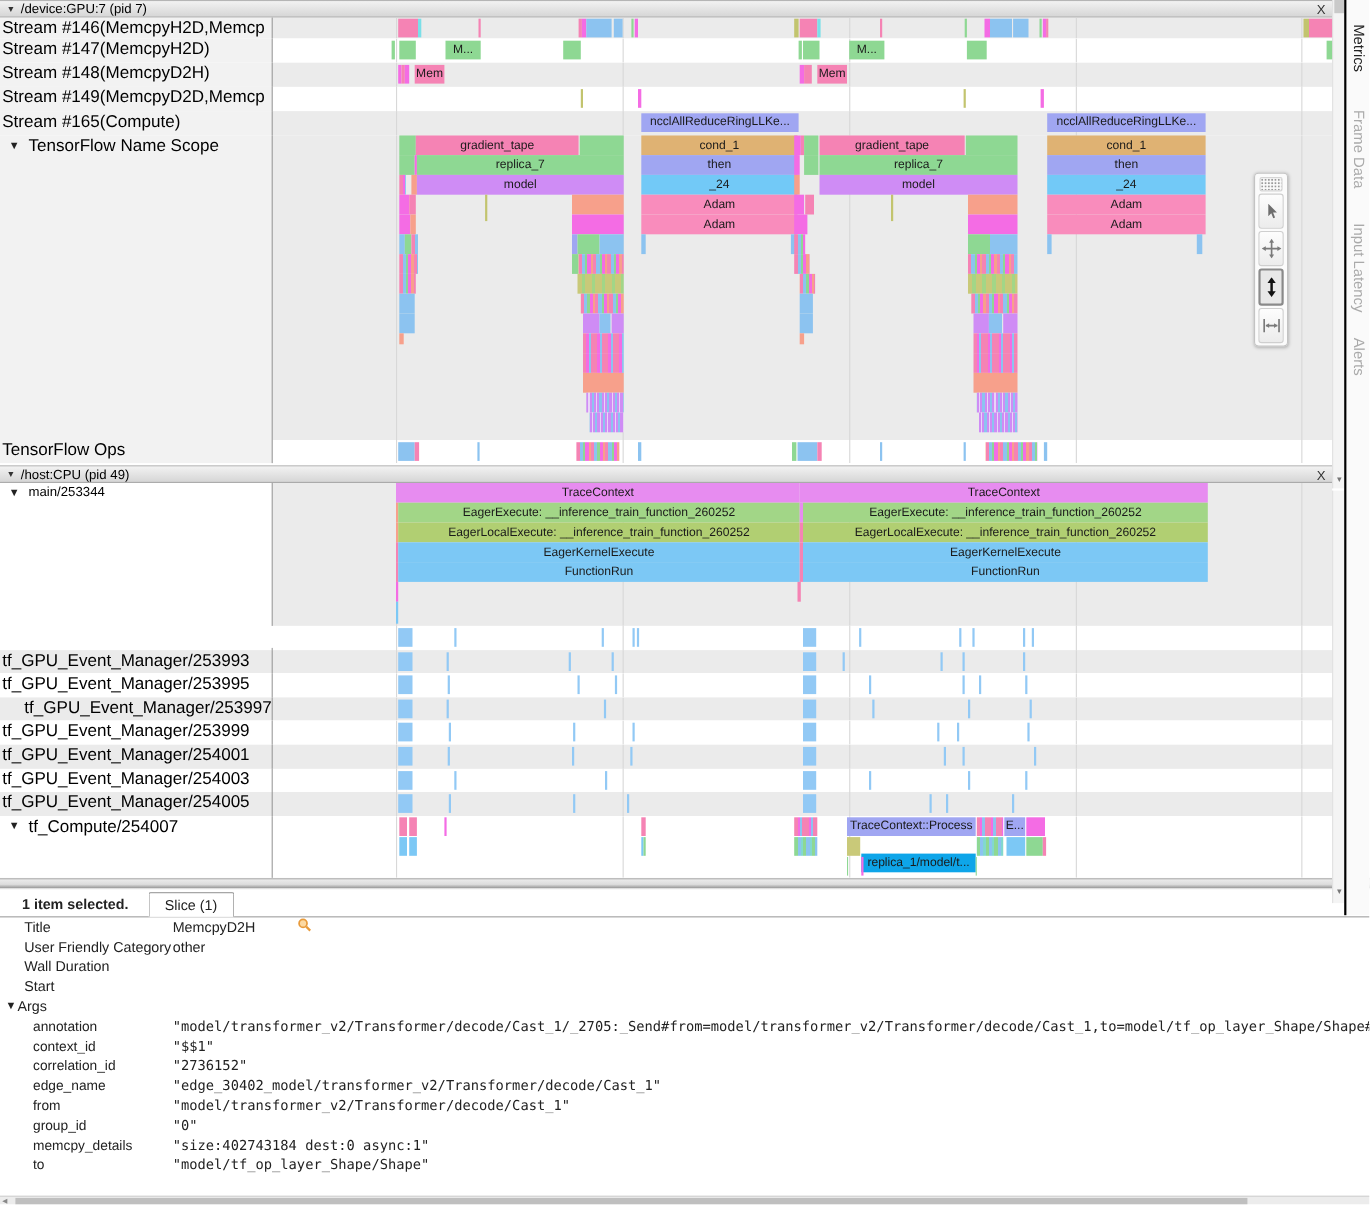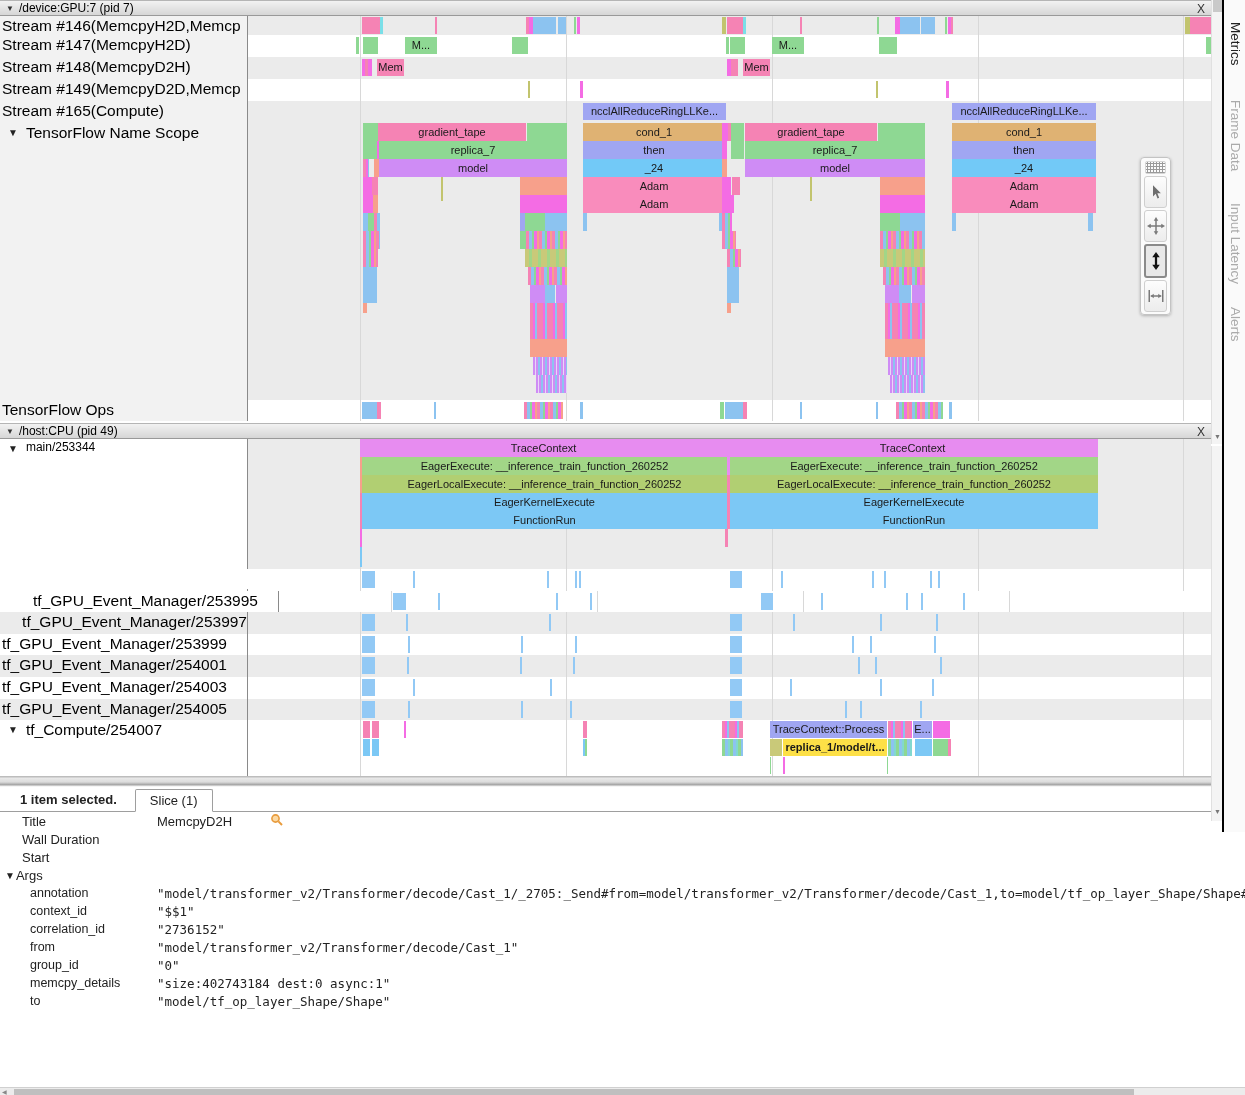"tf_GPU_Event_Manager/253993" div.trow { html: none -> <div> <div> <span>tf_GPU_Event_Manager/253993</span> </div> <div> <div></div> <div></div> <div></div> <div></div> <div></div> <div></div> <div></div> <div></div> <div></div> <div></div> <div></div> <div></div> <div></div> <div></div> </div> </div> }
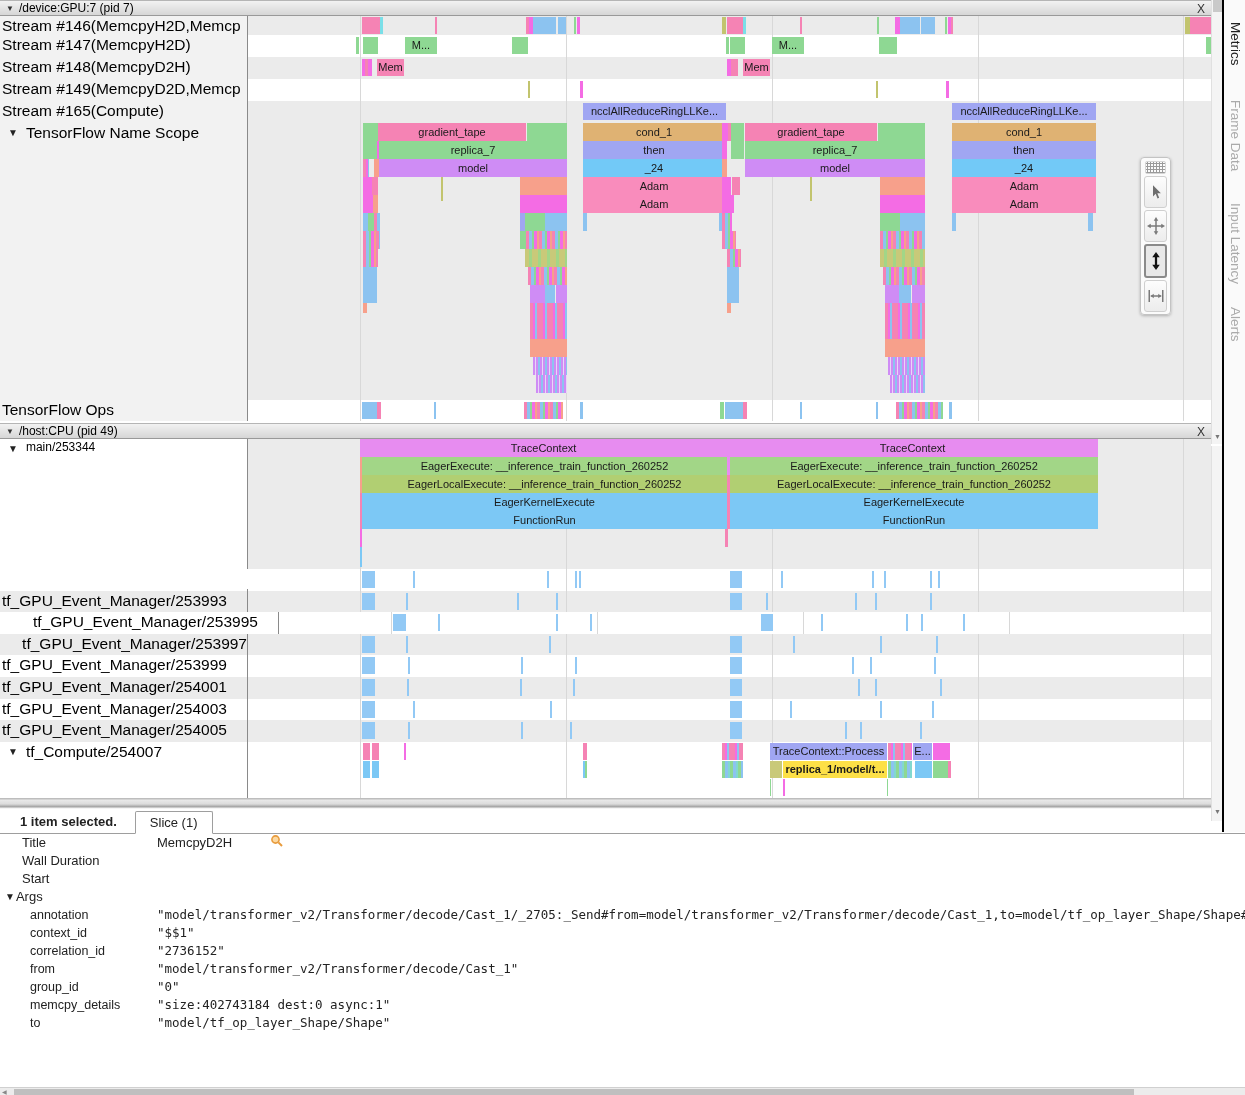"tf_GPU_Event_Manager/253995" div.trow { padding-left: 31px -> none }
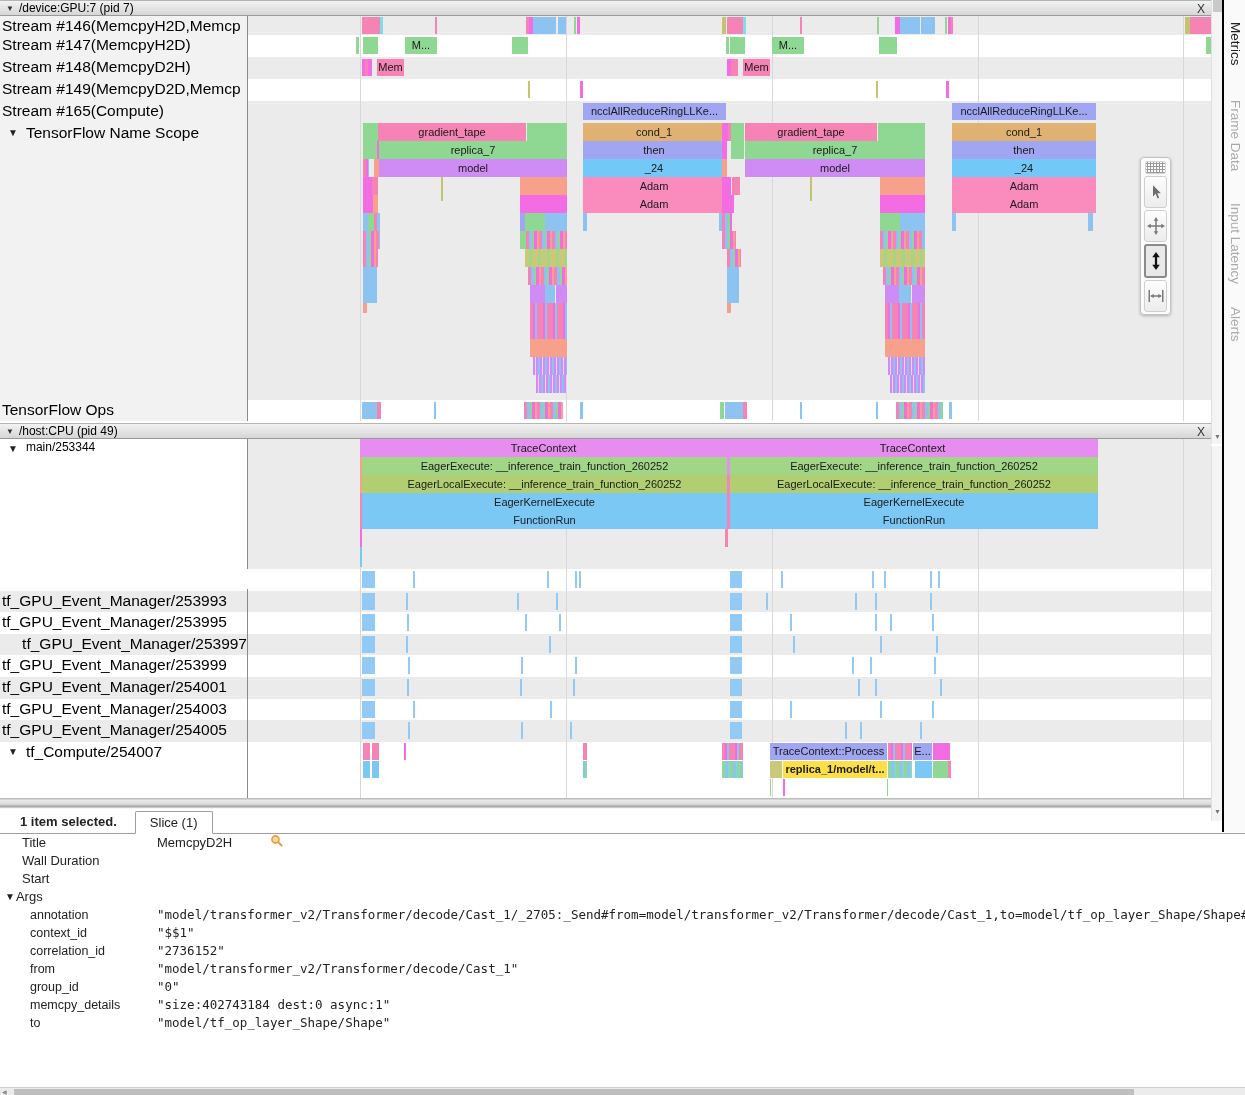"replica_1/model/t..." div.bar { background: #fde047 -> #0ea5e9; font-weight: bold -> none; top: 19px -> 34px }
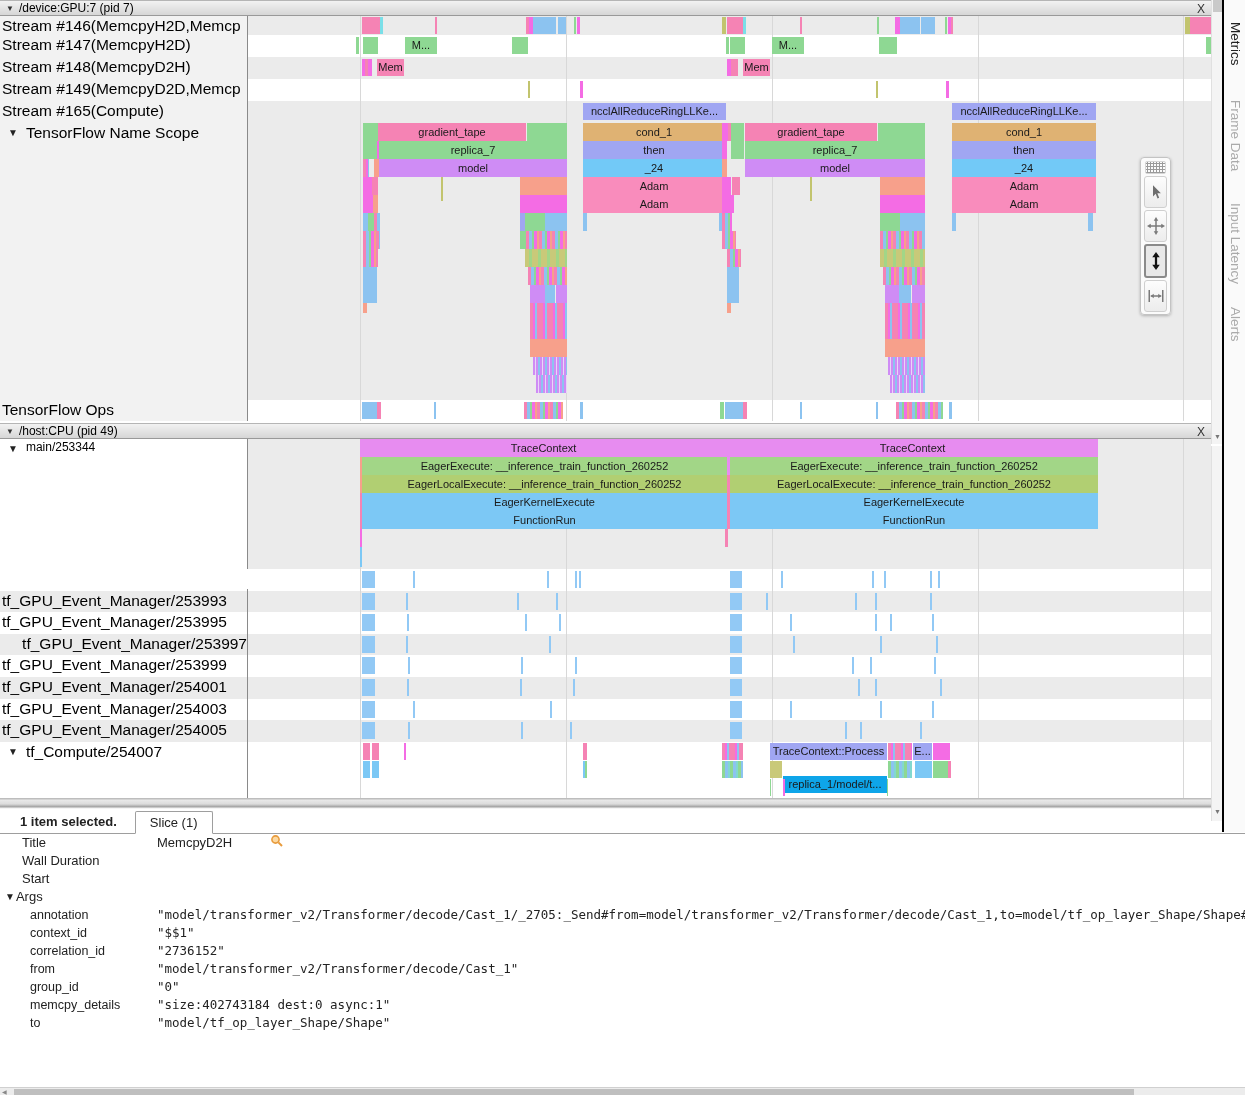"User Friendly Category" div.drow { html: none -> <div> <span>User Friendly Category</span> <span>other</span> </div> }
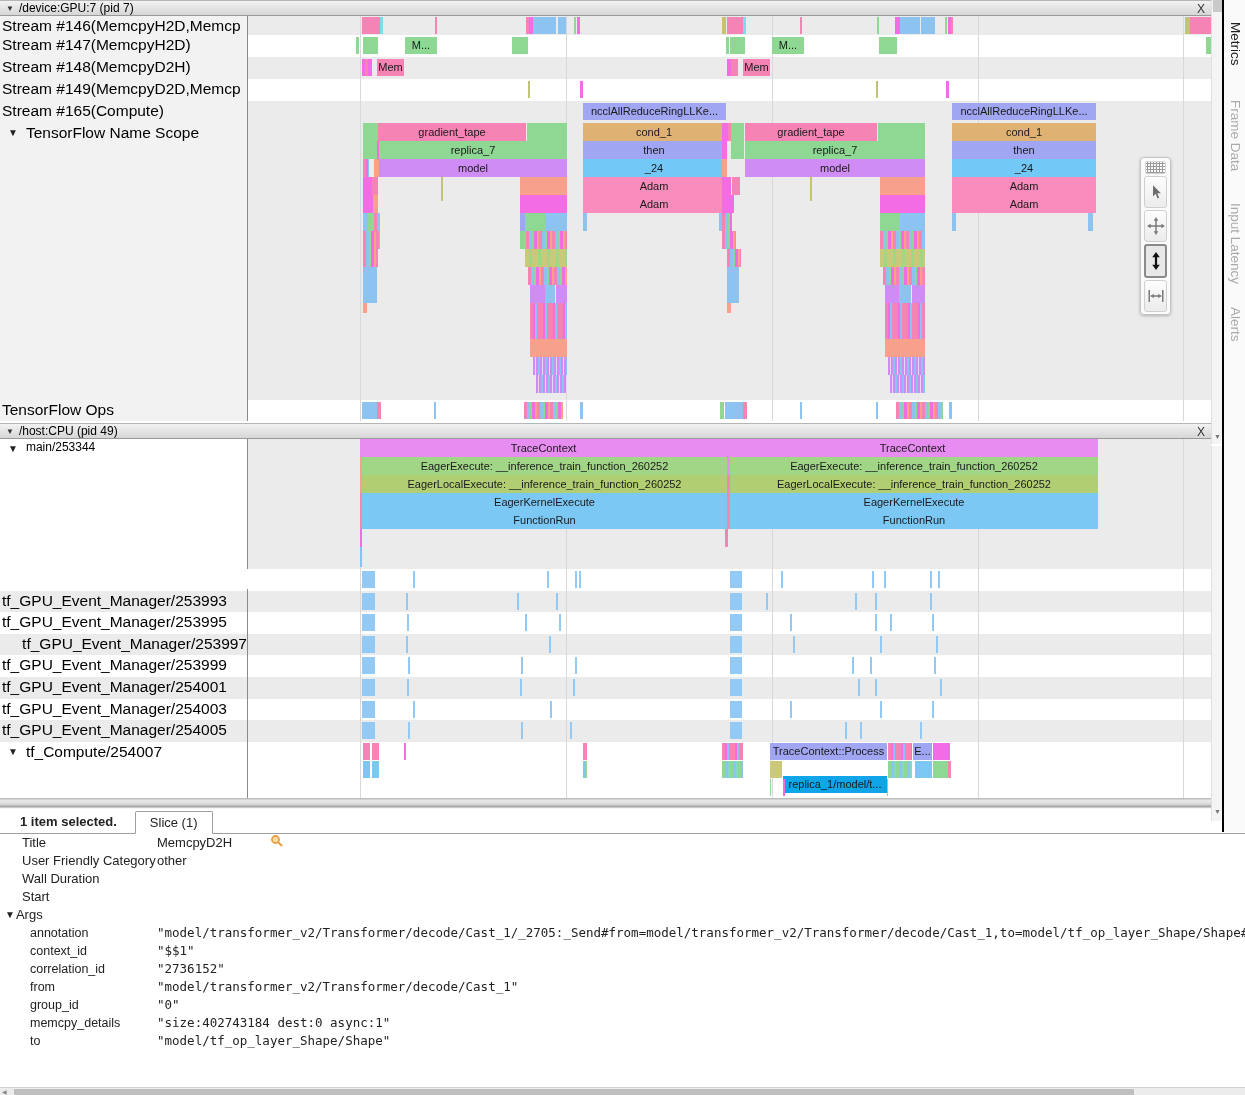"edge_name" div.arow { html: none -> <div> <span>edge_name</span> <span>"edge_30402_model/transformer_v2/Transformer/decode/Cast_1"</span> </div> }
